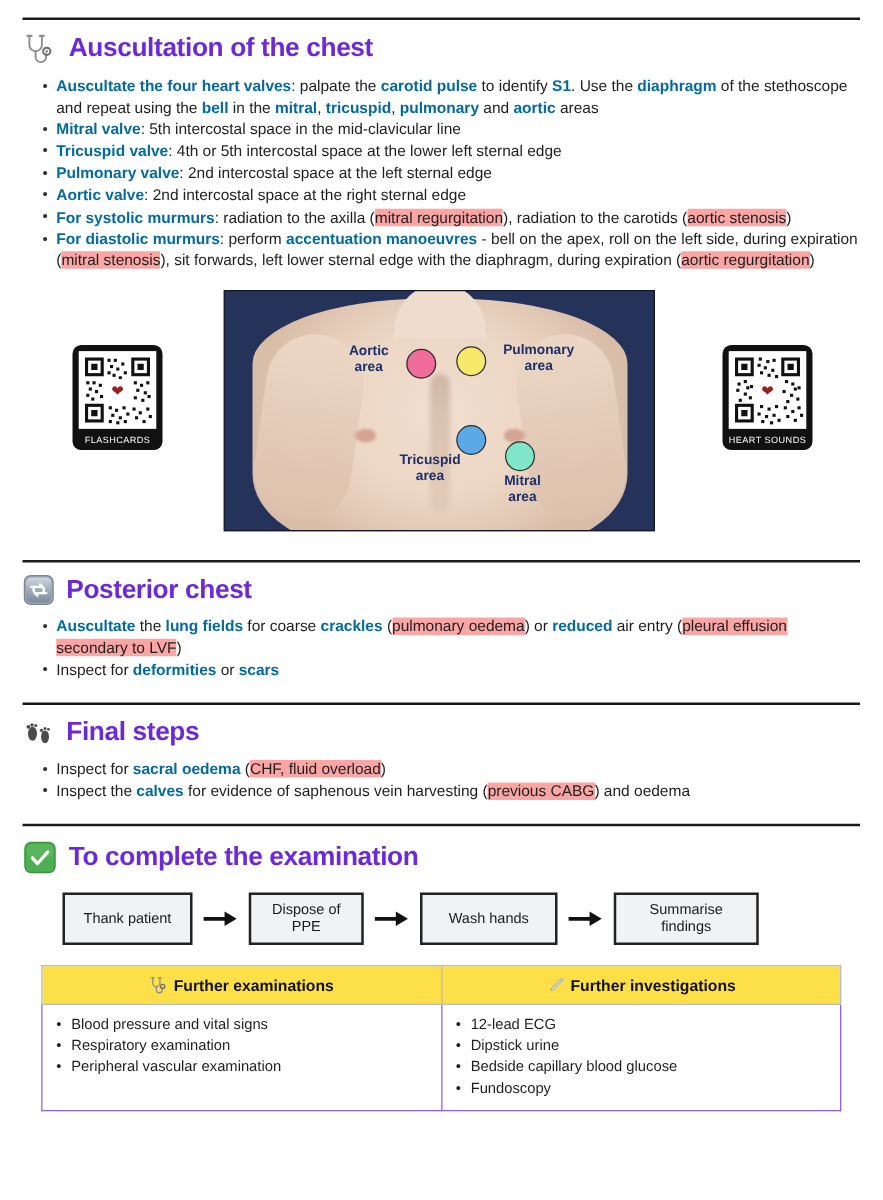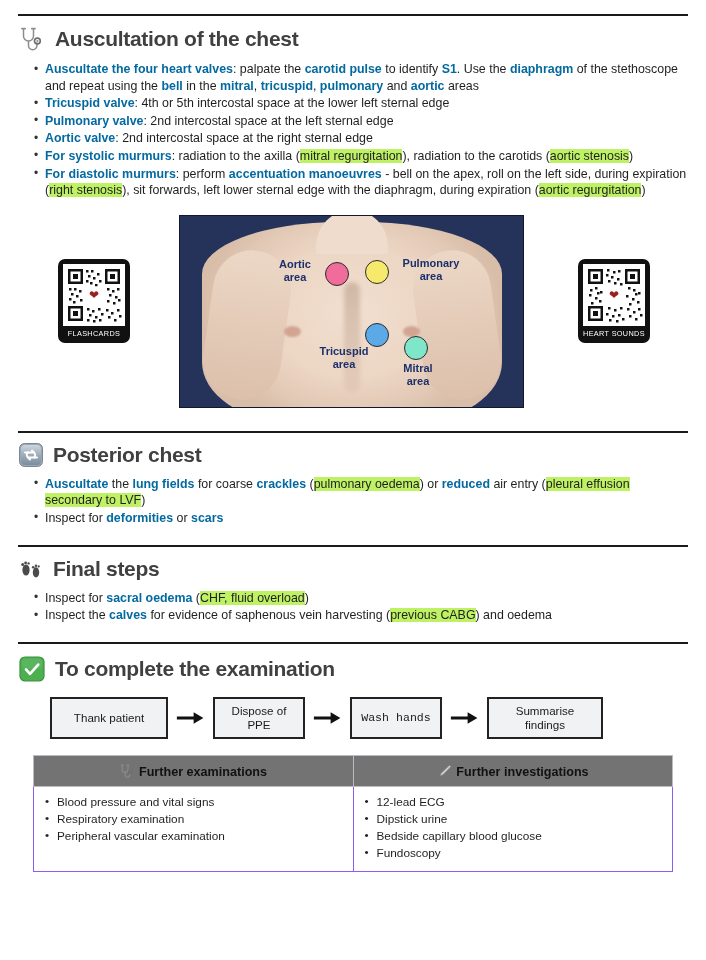"Auscultation of the chest" .section-title { color: #404040 -> #6d28d9 }
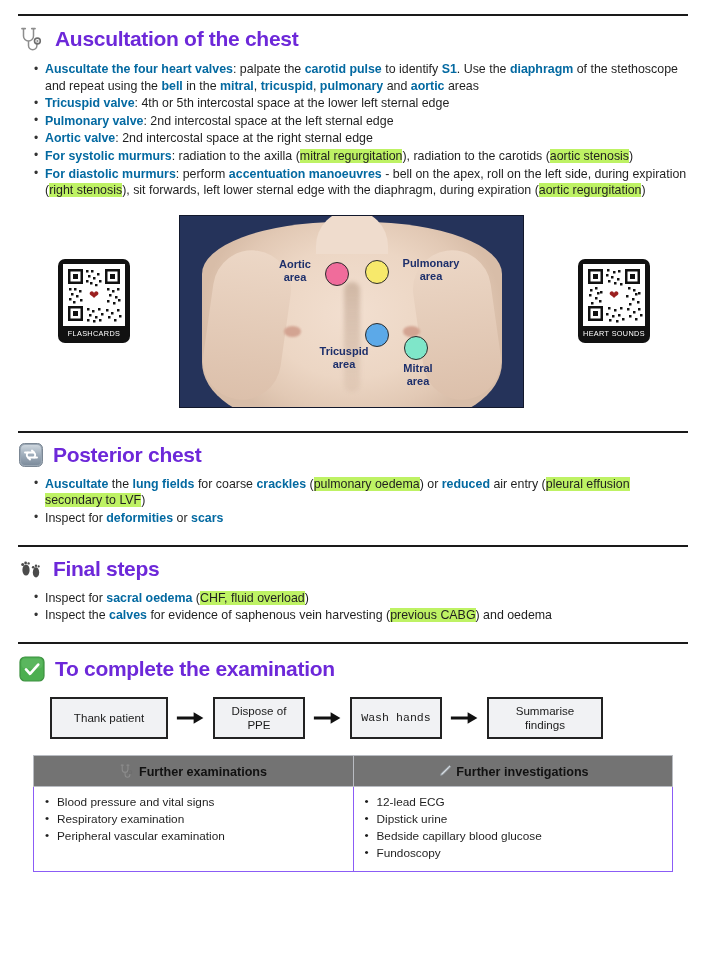"Mitral valve: 5th intercostal space" li { html: none -> <li><b>Mitral valve</b><span>: 5th intercostal space in the mid-clavicular line</span></li> }
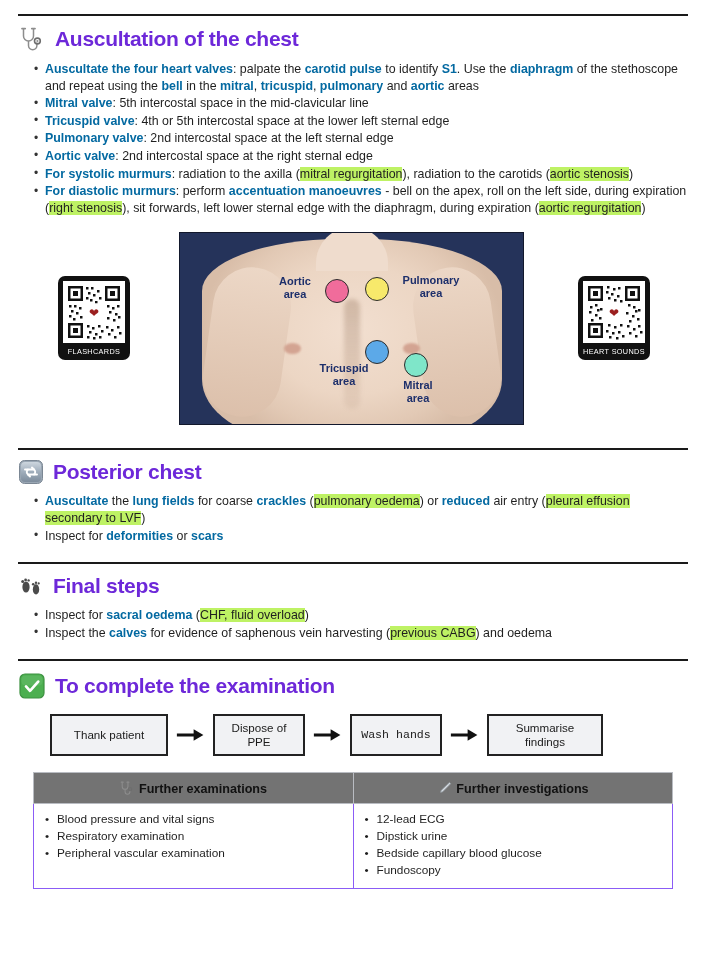"mitral regurgitation" .hl { background: #bef264 -> #fca5a5 }
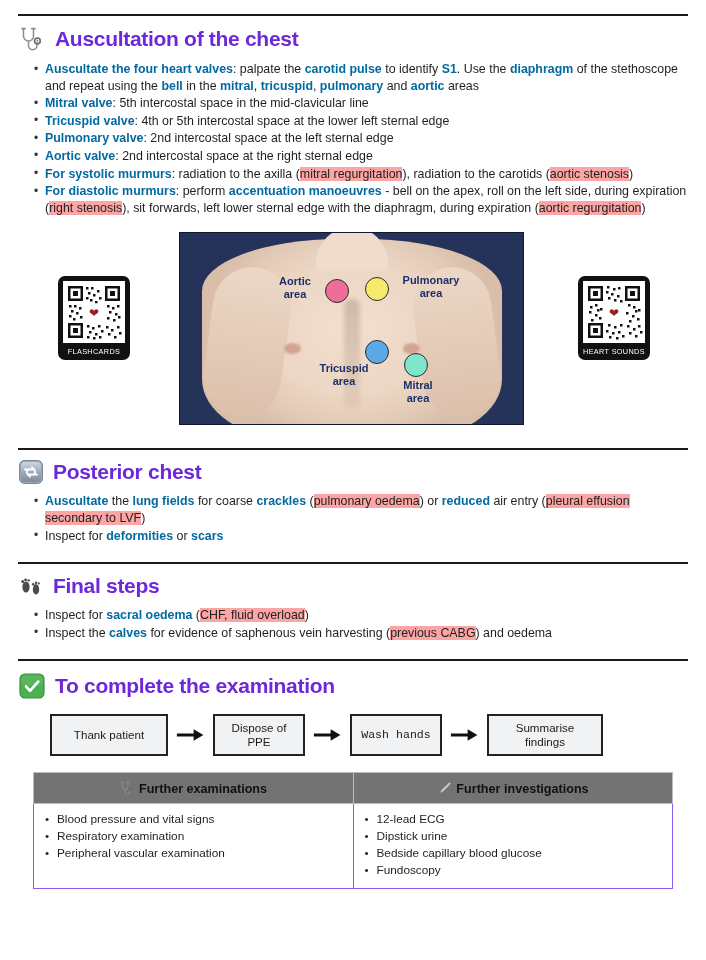"right stenosis" span.hl { text: right -> mitral }
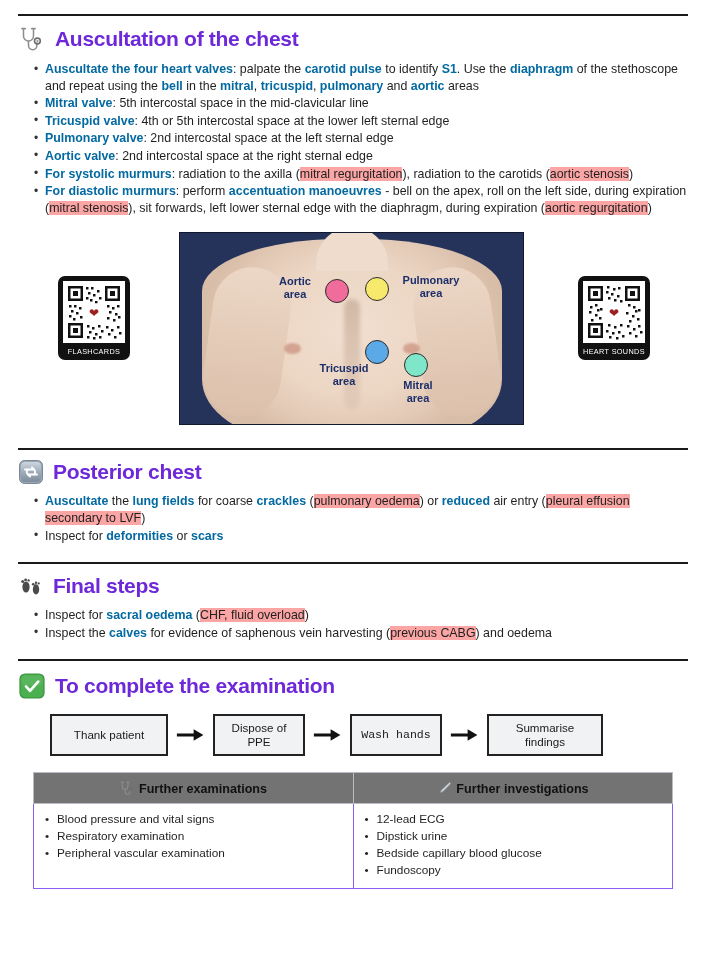"Thank patient" div.fbox { width: 118px -> 104px }
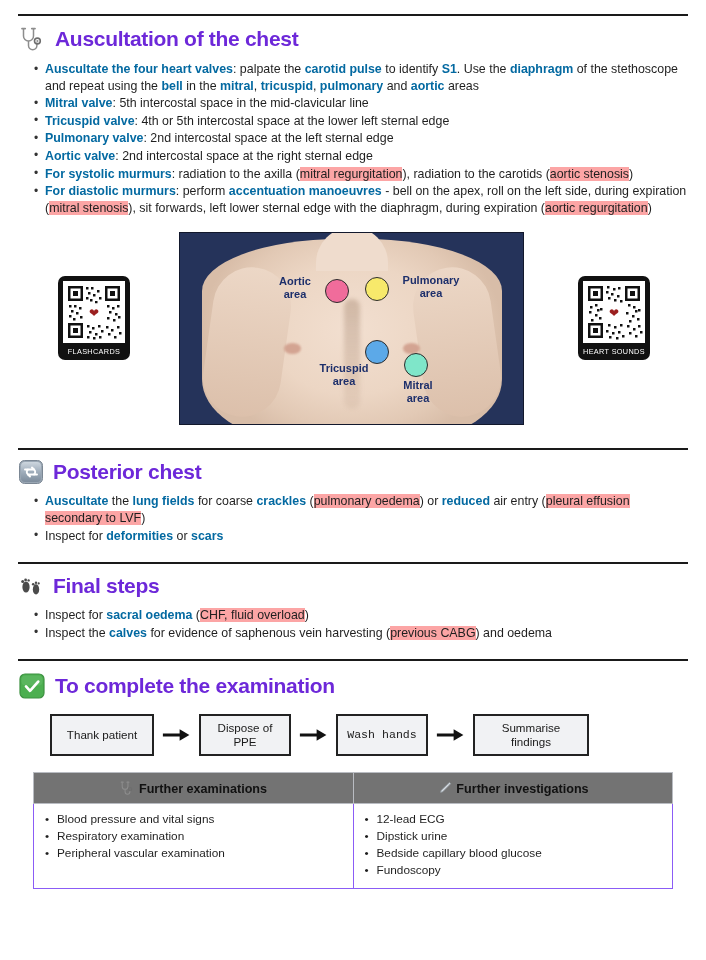"Wash hands" div.fbox { font-family: Liberation Mono, monospace -> none; width: 92px -> 110px }
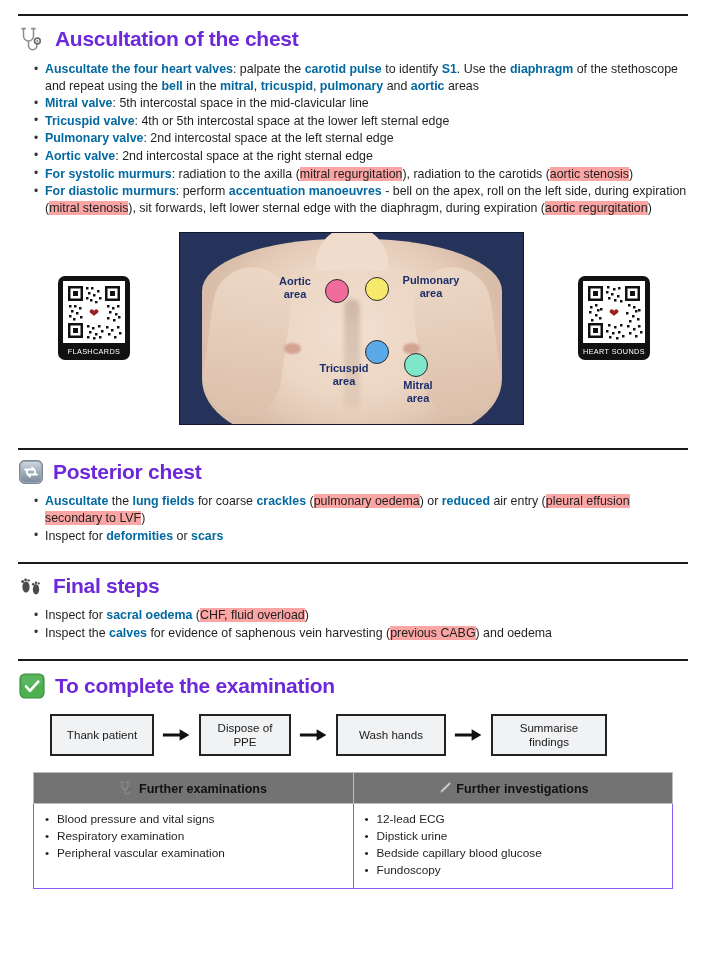"Further examinations" .tbl th { background: #737373 -> #fde047 }
